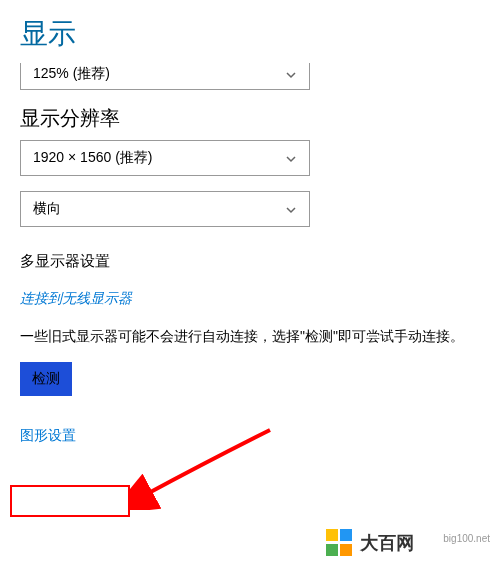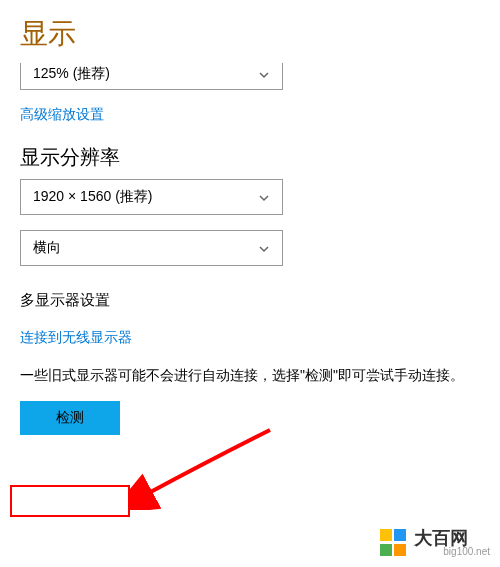"显示" .page-title { color: #a16207 -> #0369a1 }
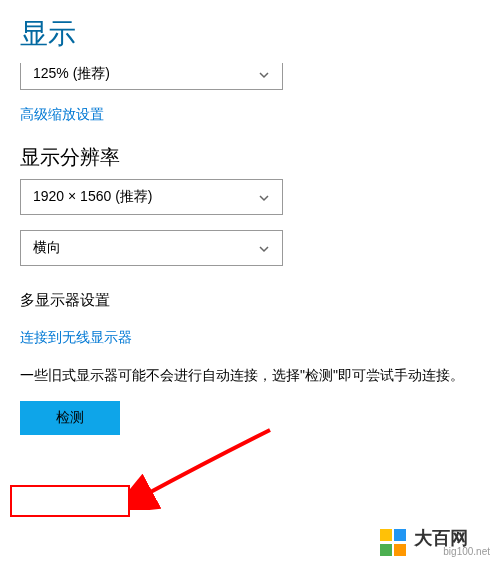"125% (推荐)" .dropdown { width: 263px -> 290px }
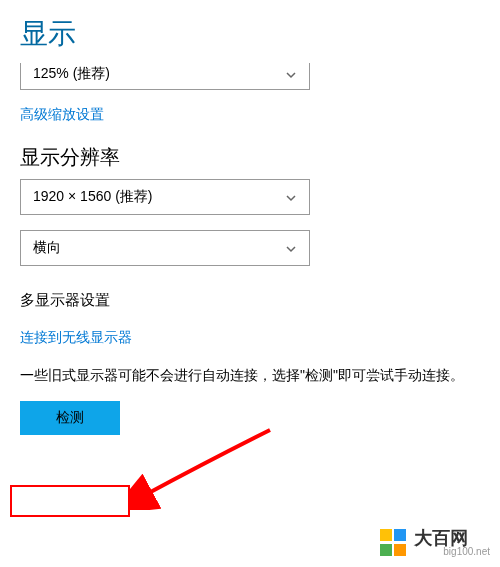"高级缩放设置" a.link { html: <a>高级缩放设置</a> -> none }
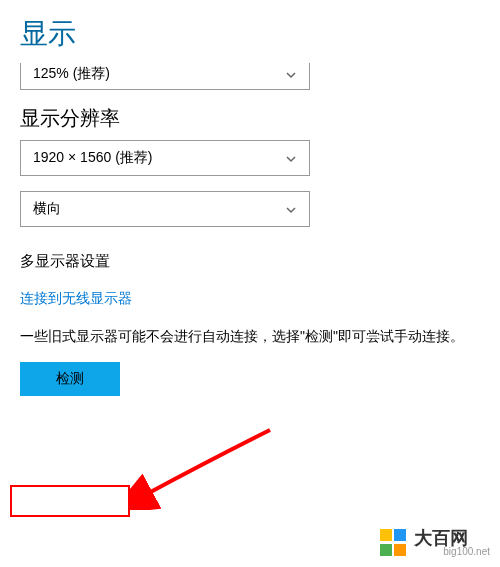"连接到无线显示器" .link-spaced { font-style: none -> italic }
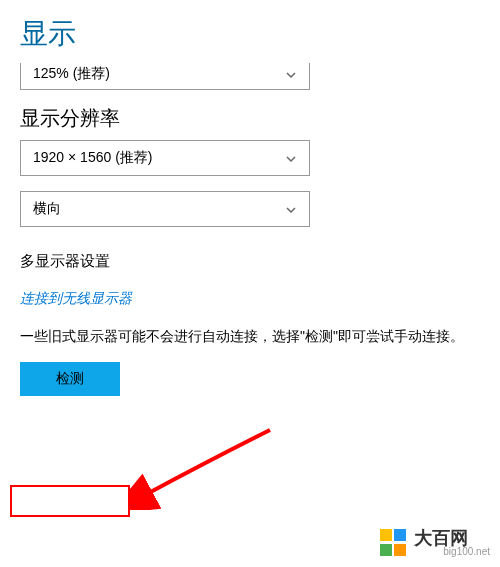"检测" .button { background: #0ea5e9 -> #1d4ed8; padding: 8px 36px -> 8px 12px }
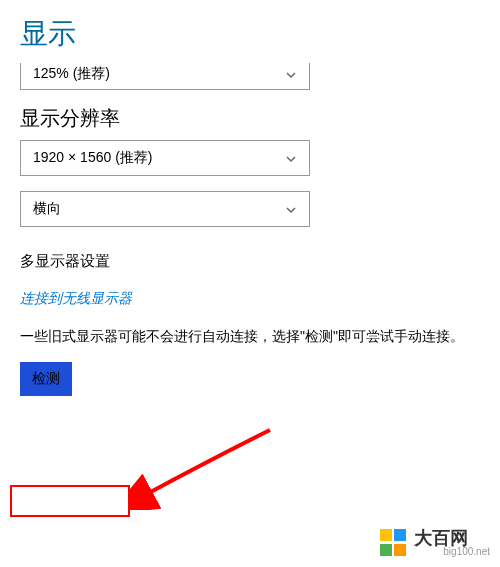"图形设置" div { html: none -> <div> <a>图形设置</a> </div> }
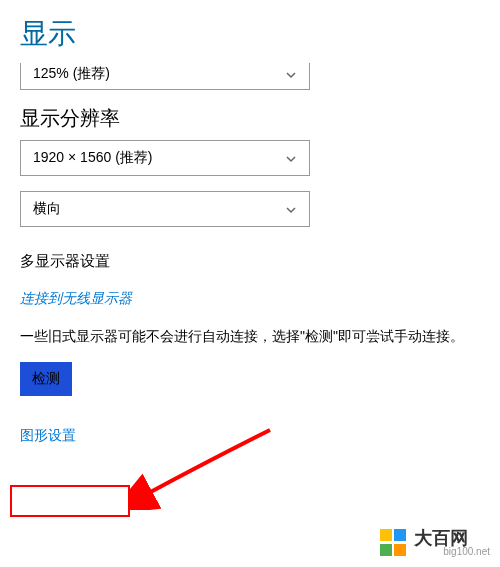"大百网" .watermark-text { flex-direction: column -> row }
